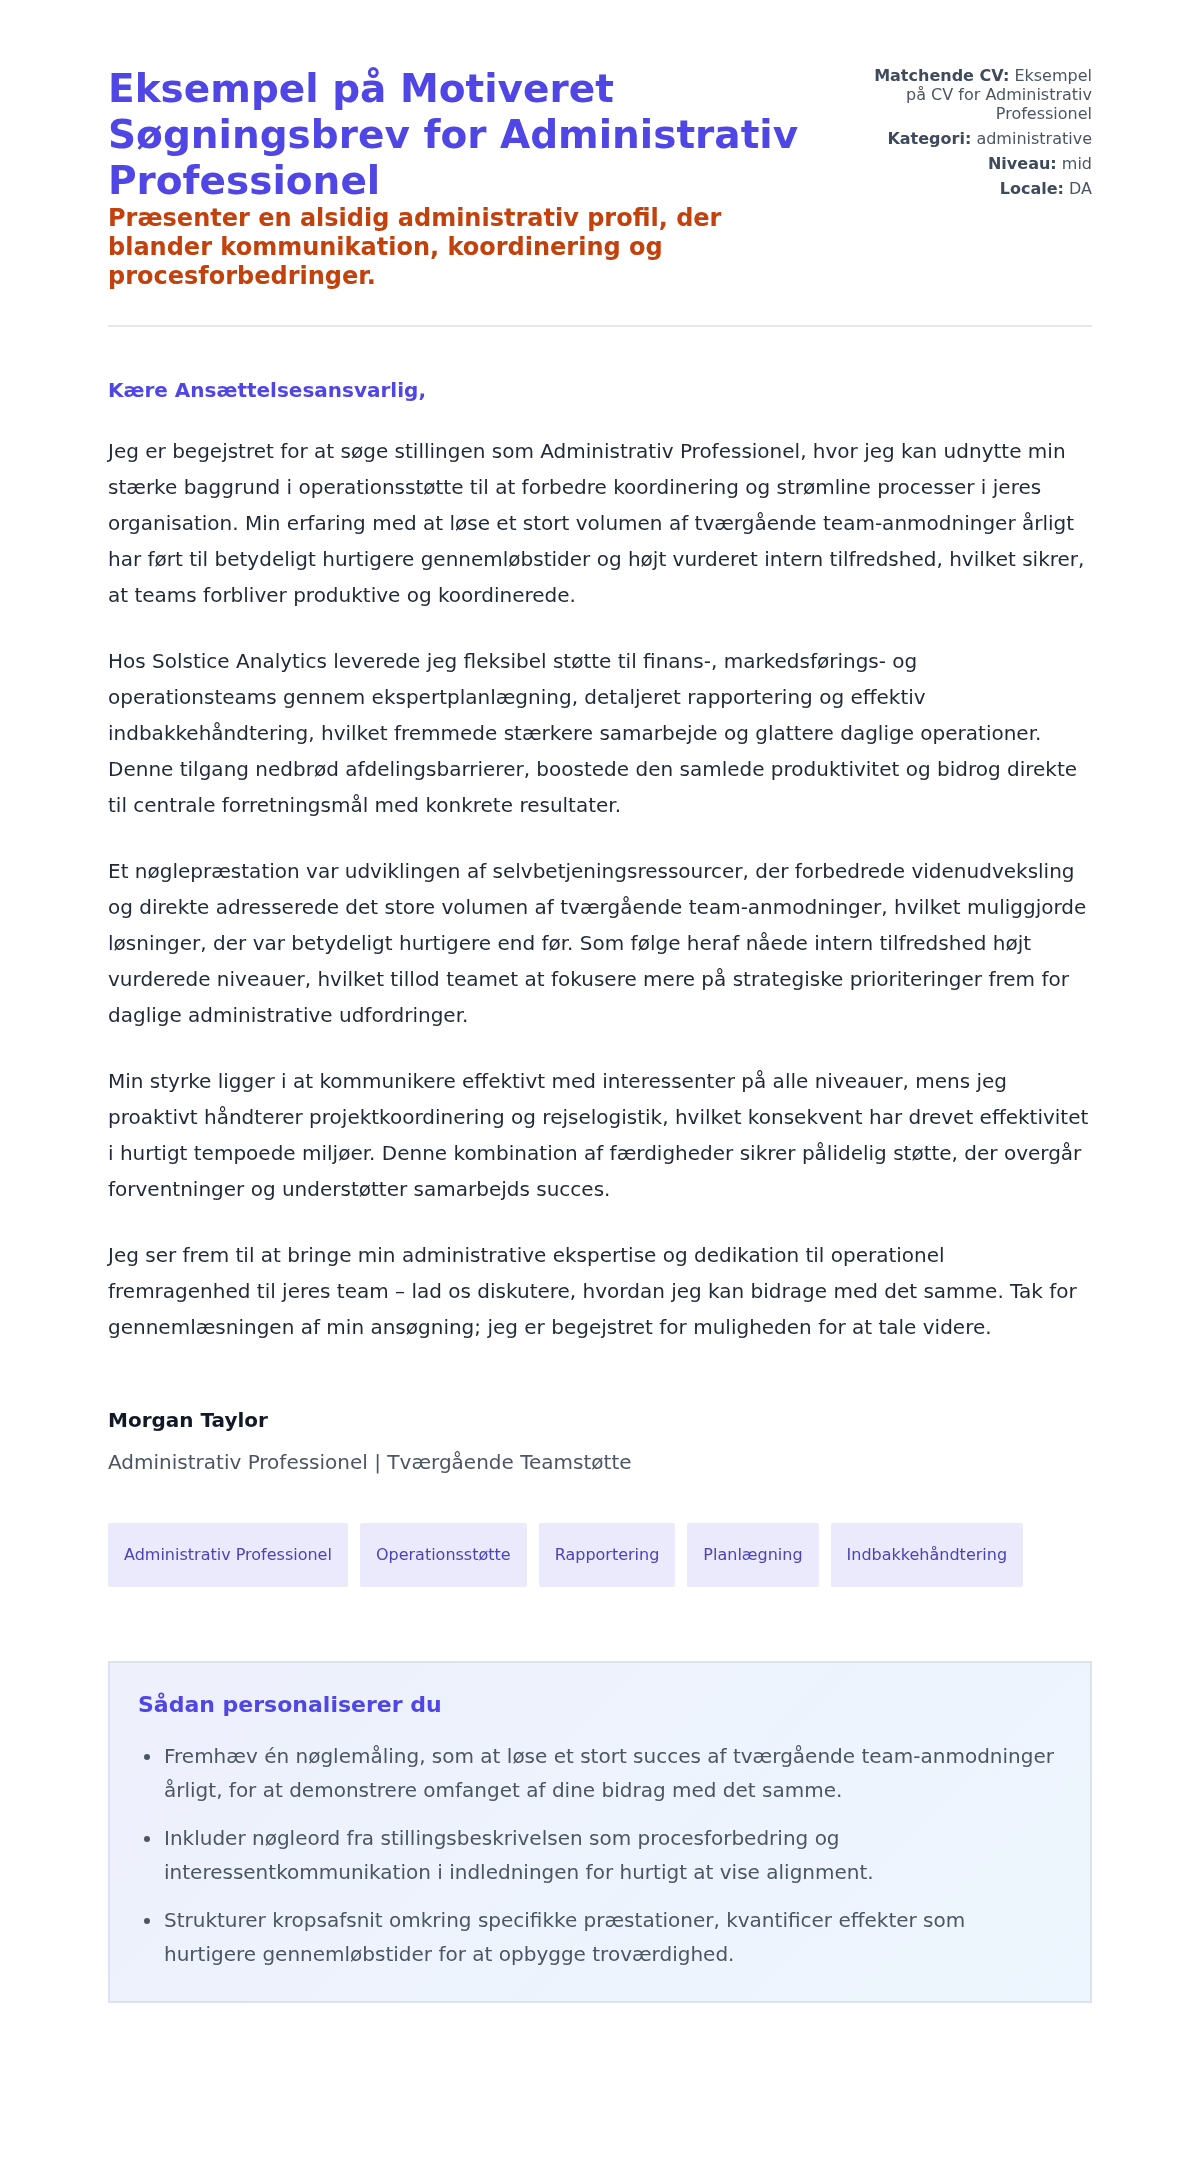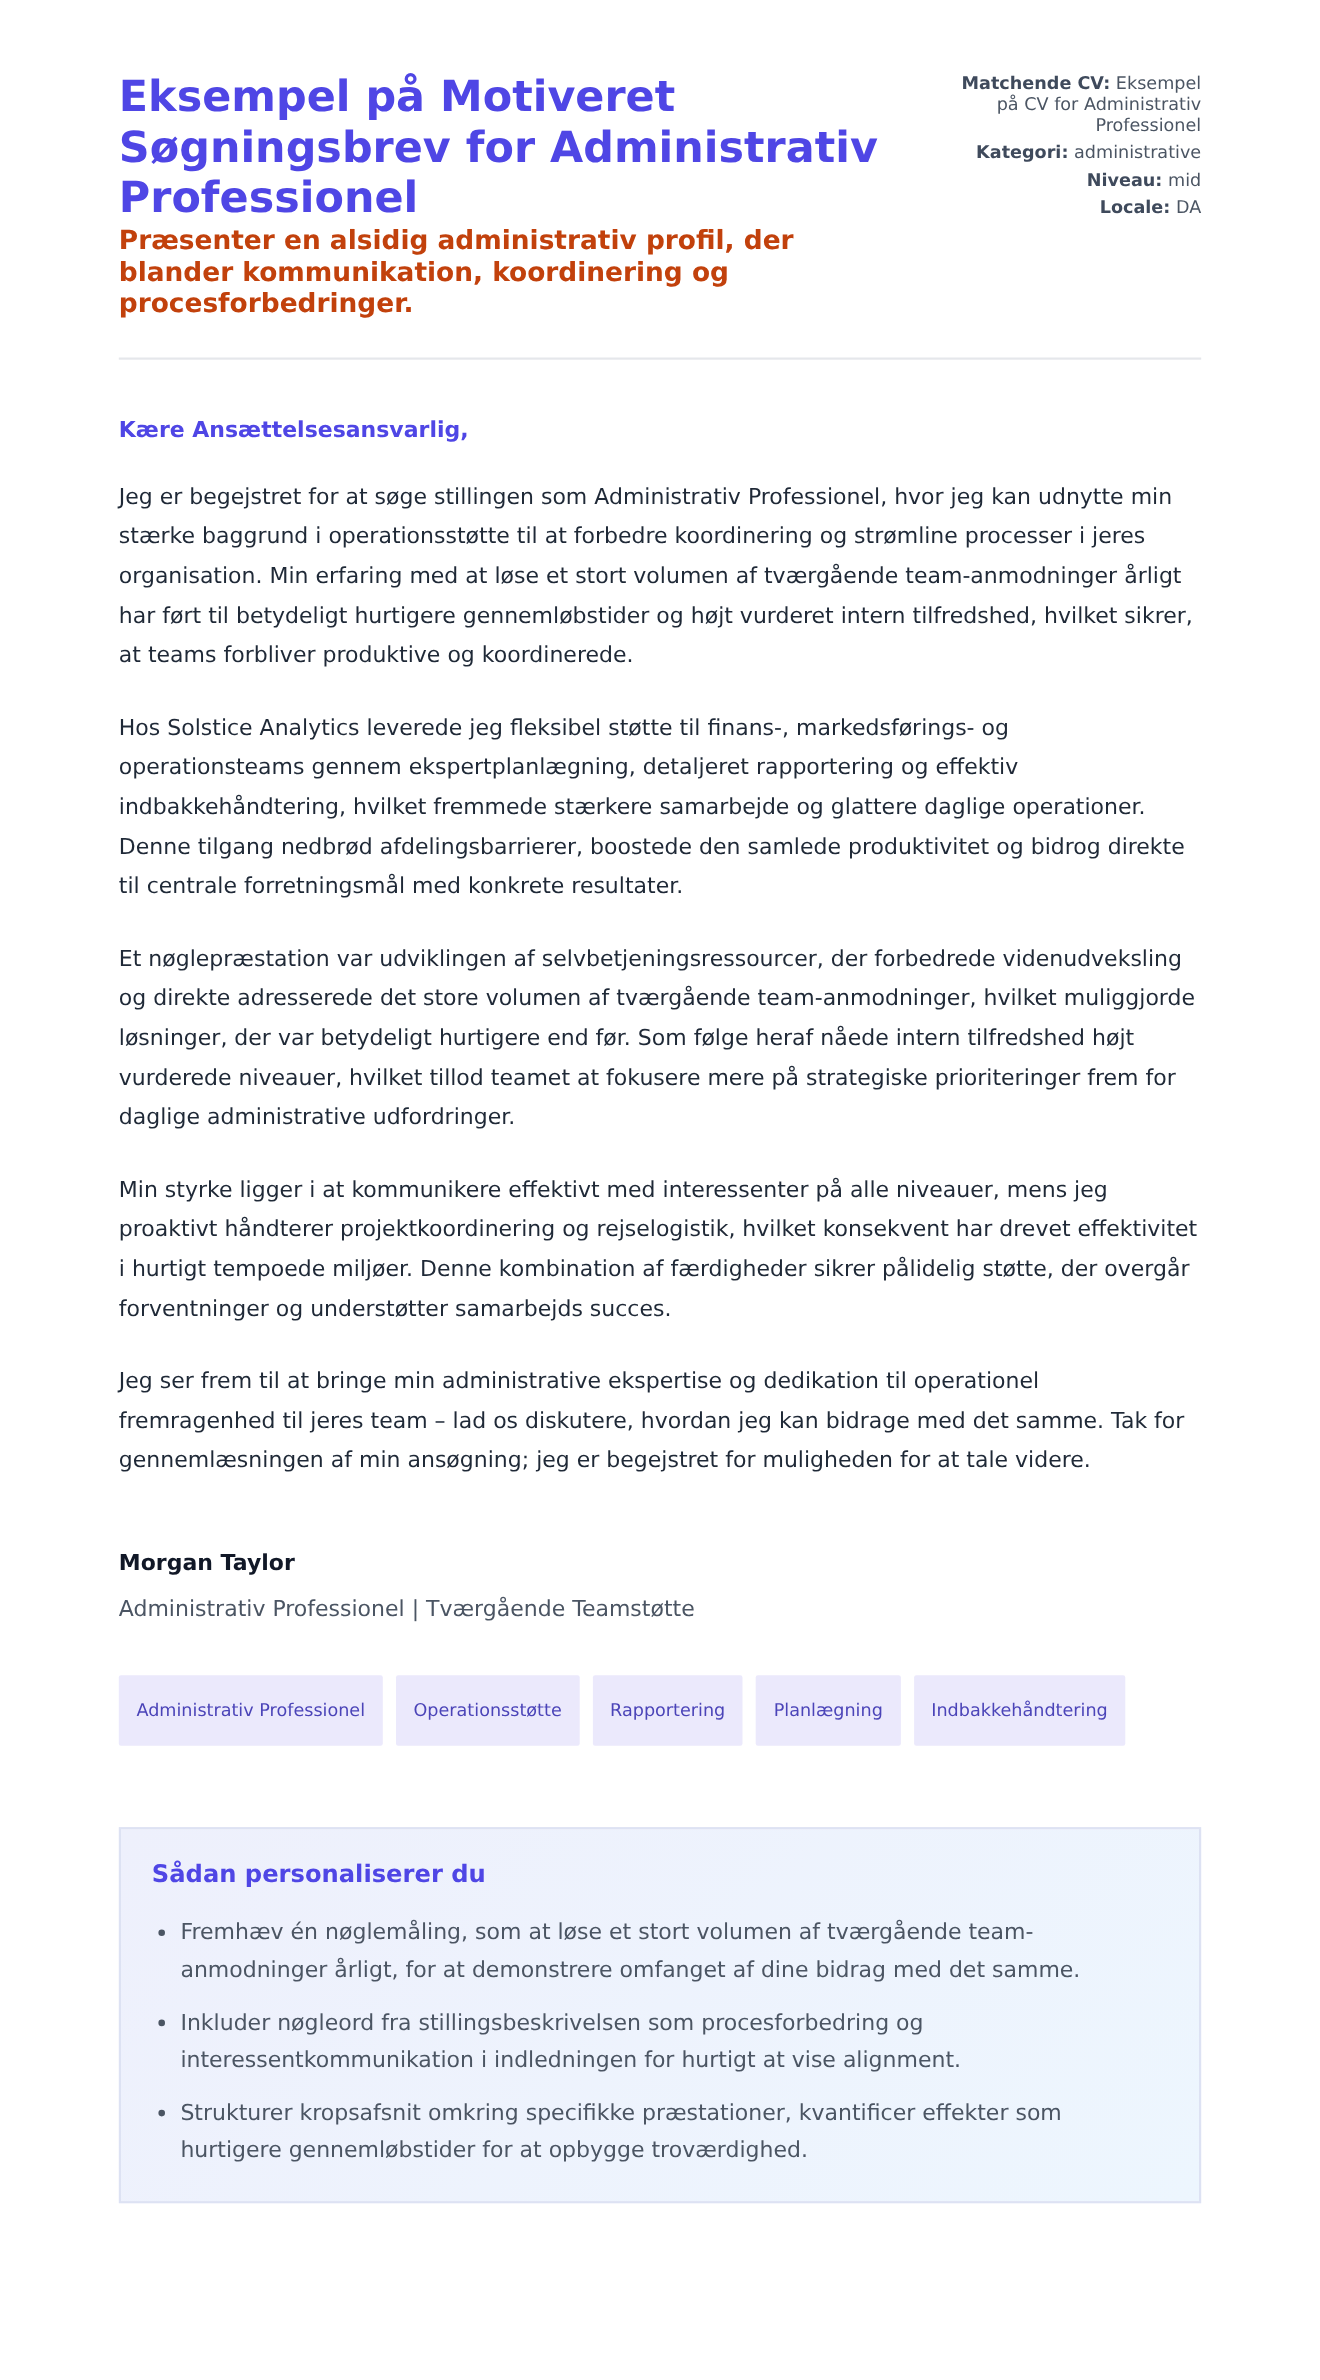"Fremhæv én nøglemåling, som at" span { text: volumen -> succes }
